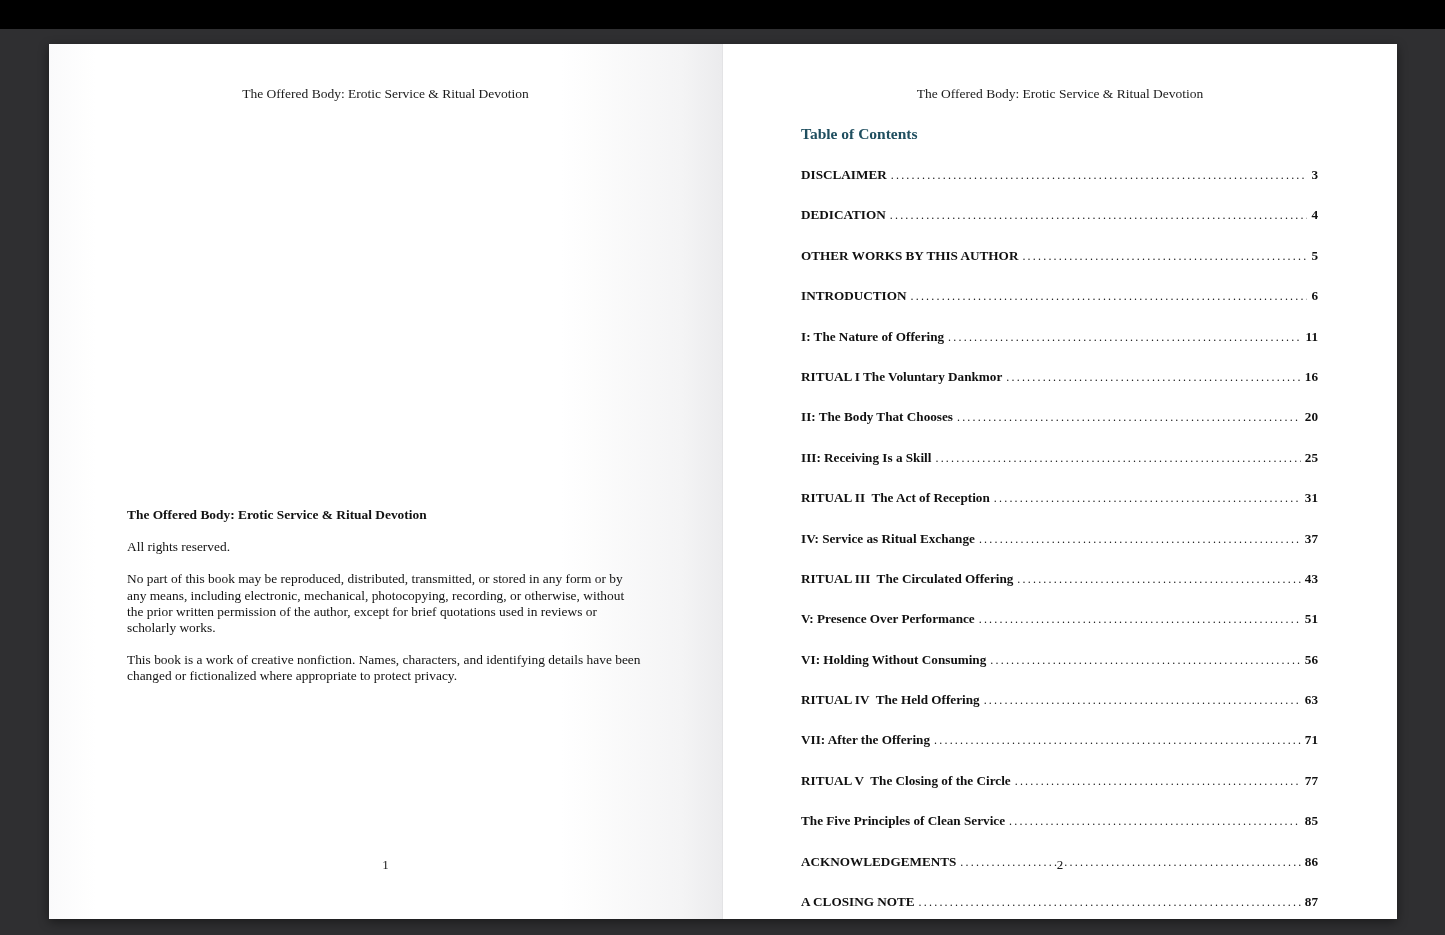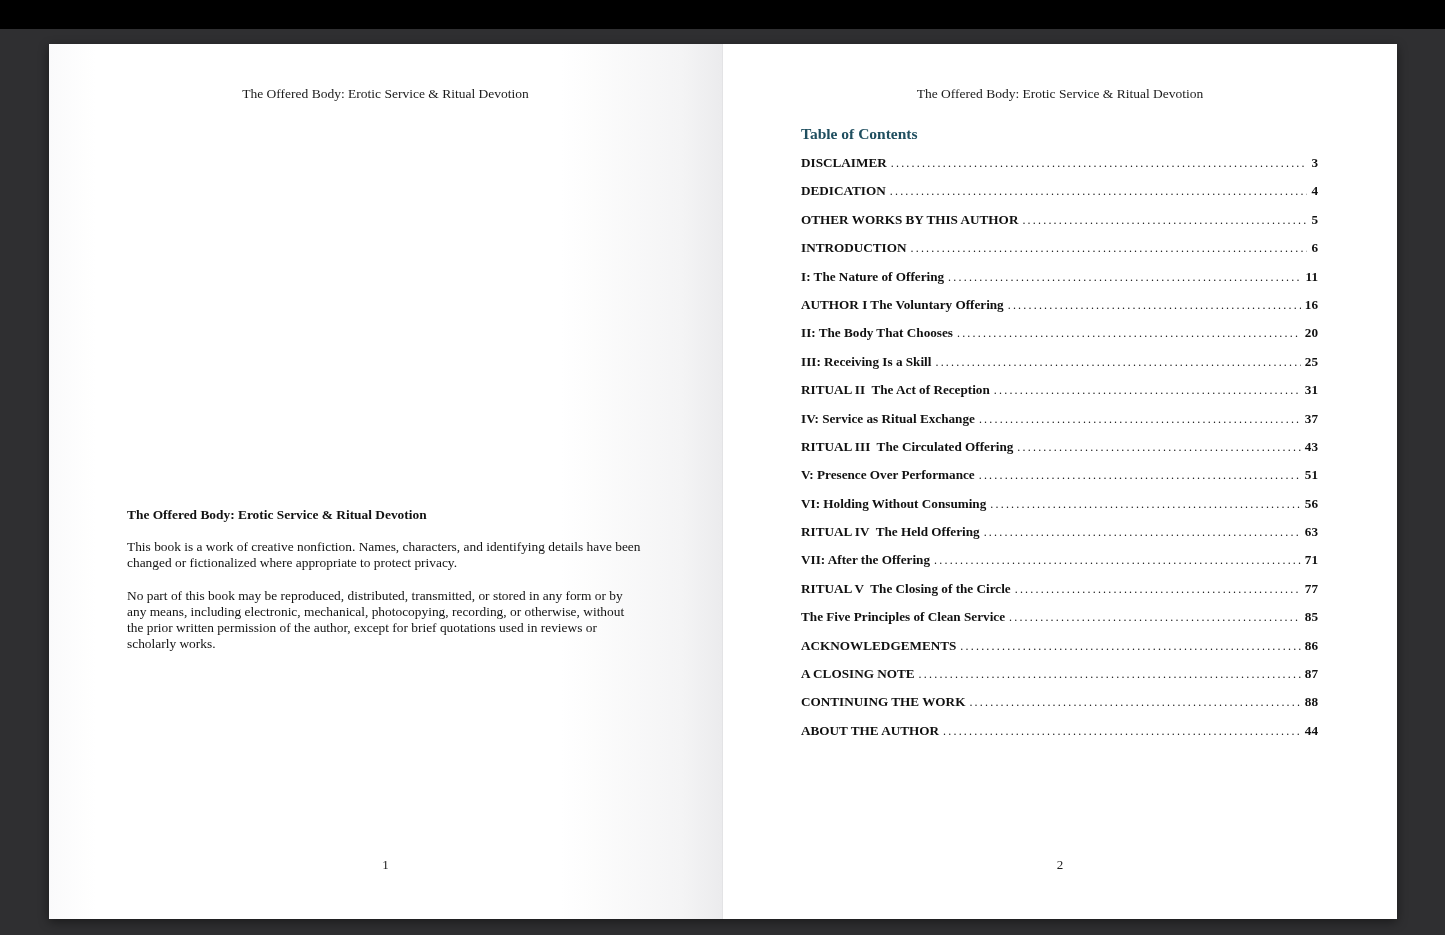"DISCLAIMER" .toc-label { margin-top: none -> 12px }
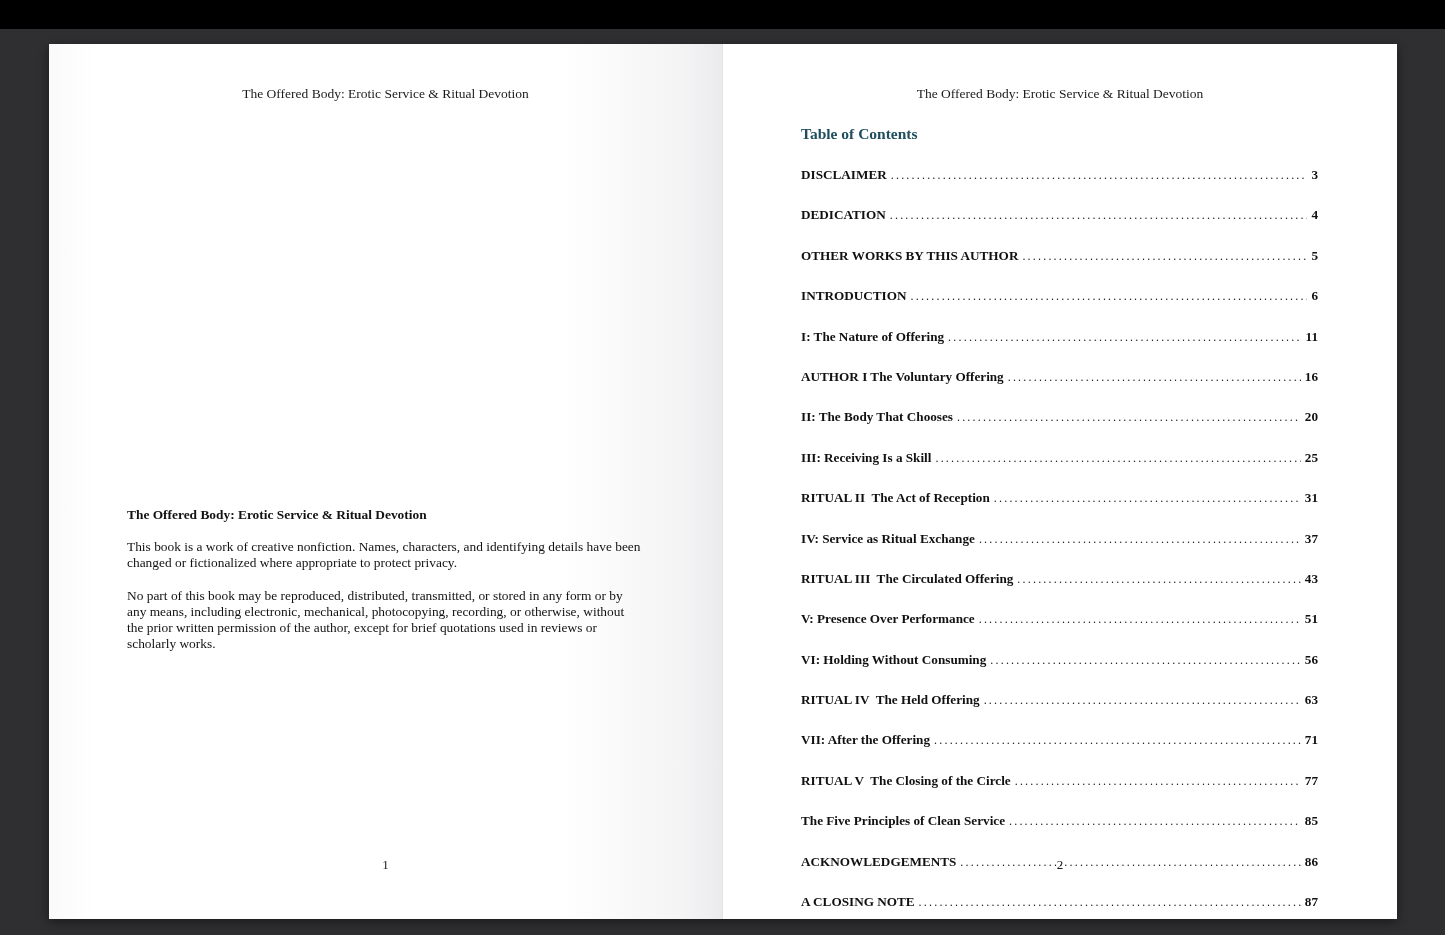"AUTHOR I The Voluntary Offering" span.toc-label { text: AUTHOR I The Voluntary Offering -> RITUAL I The Voluntary Dankmor }
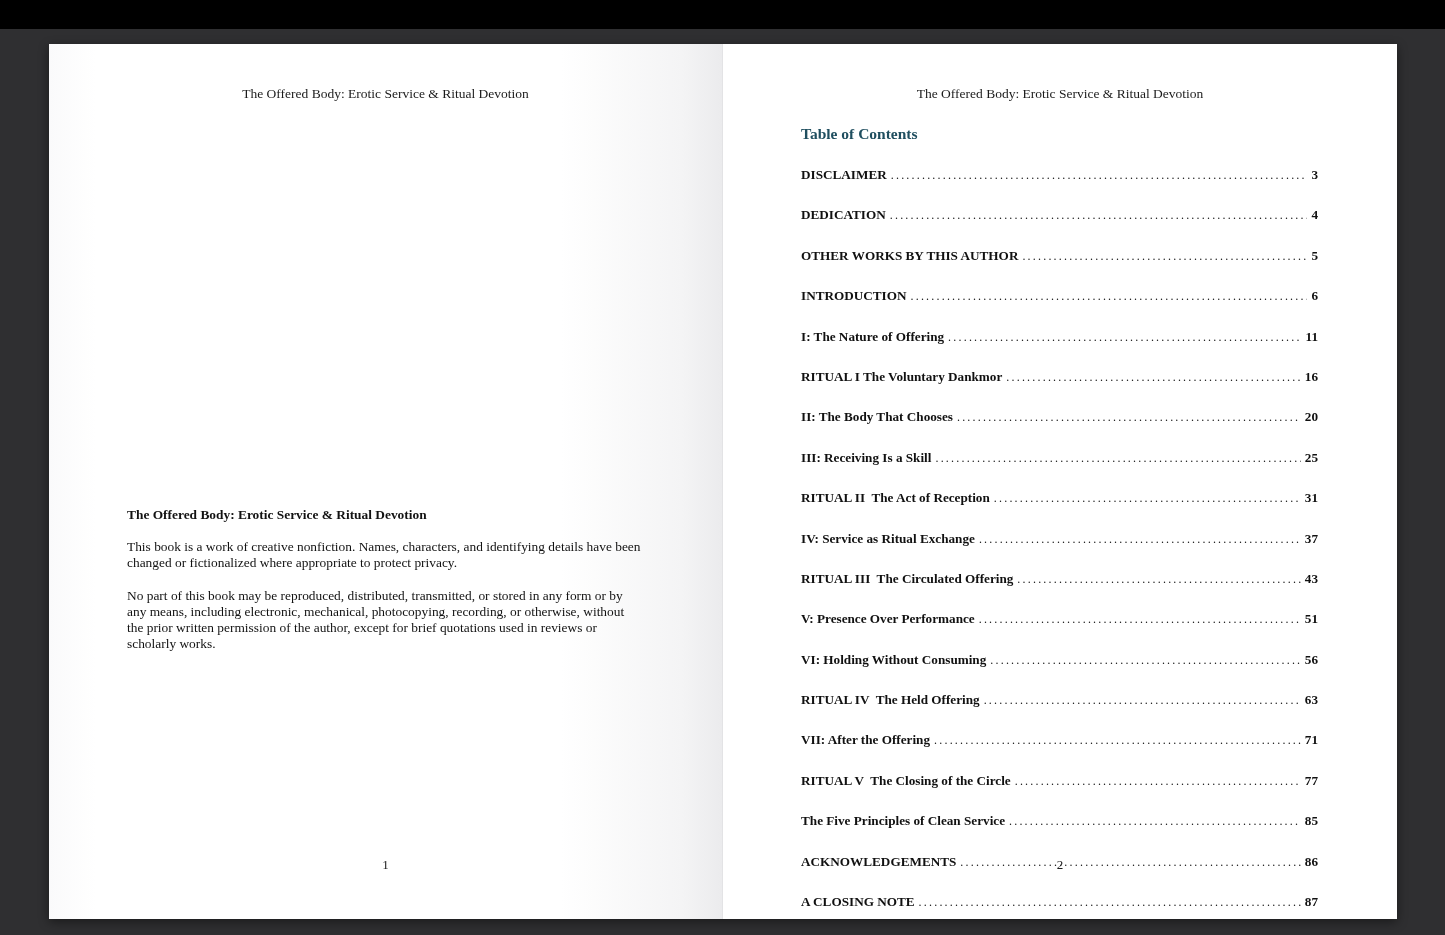"All rights reserved." p.gap { html: none -> <p>All rights reserved.</p> }
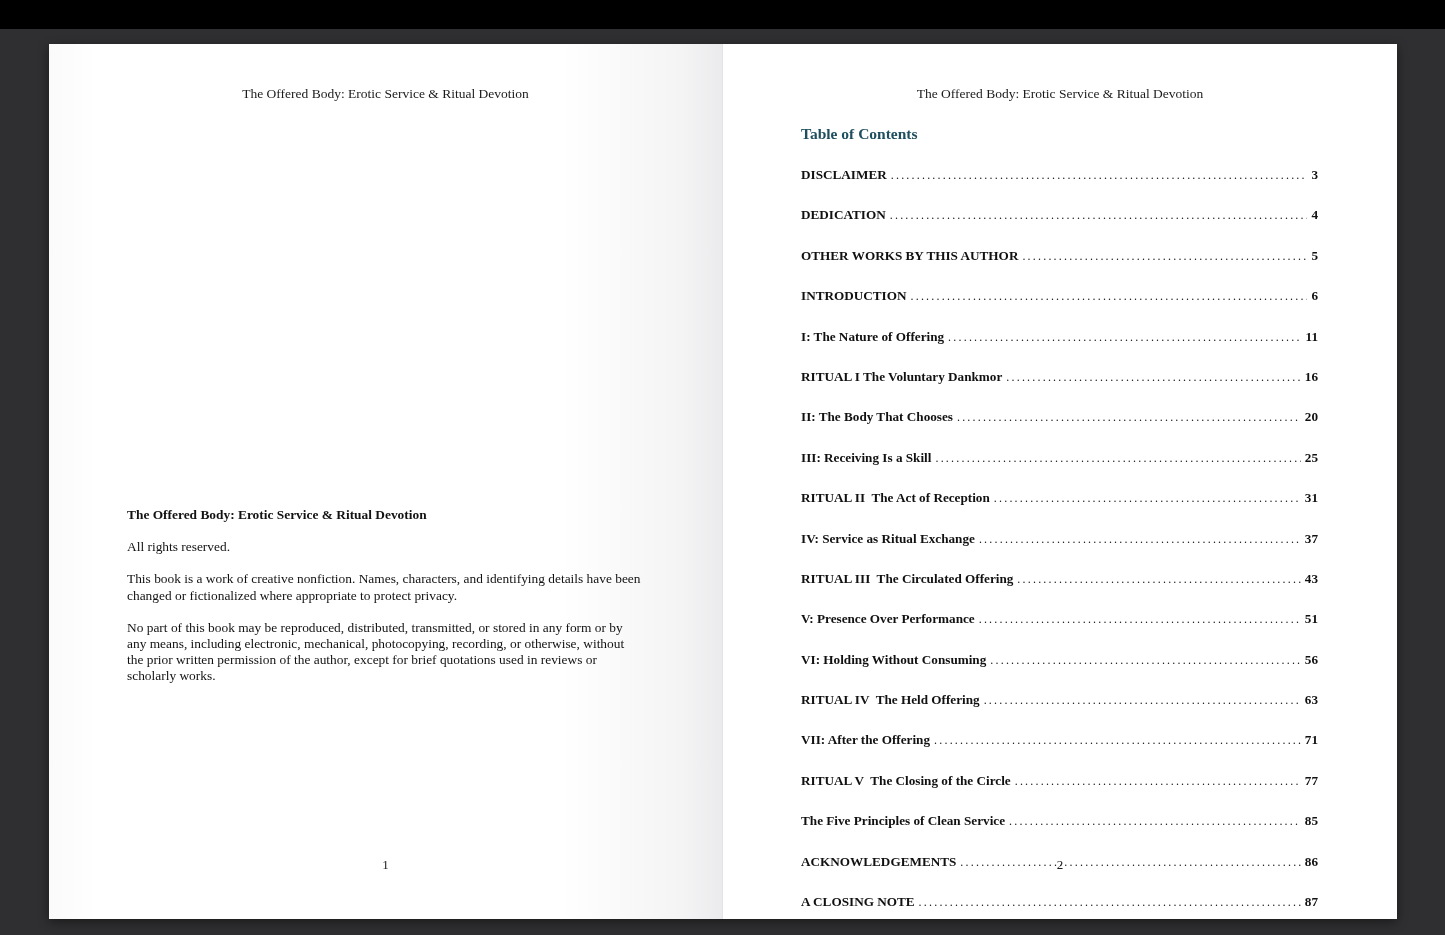"This book is a work" p.gap { order: before "No part of this book" -> after "No part of this book" }
